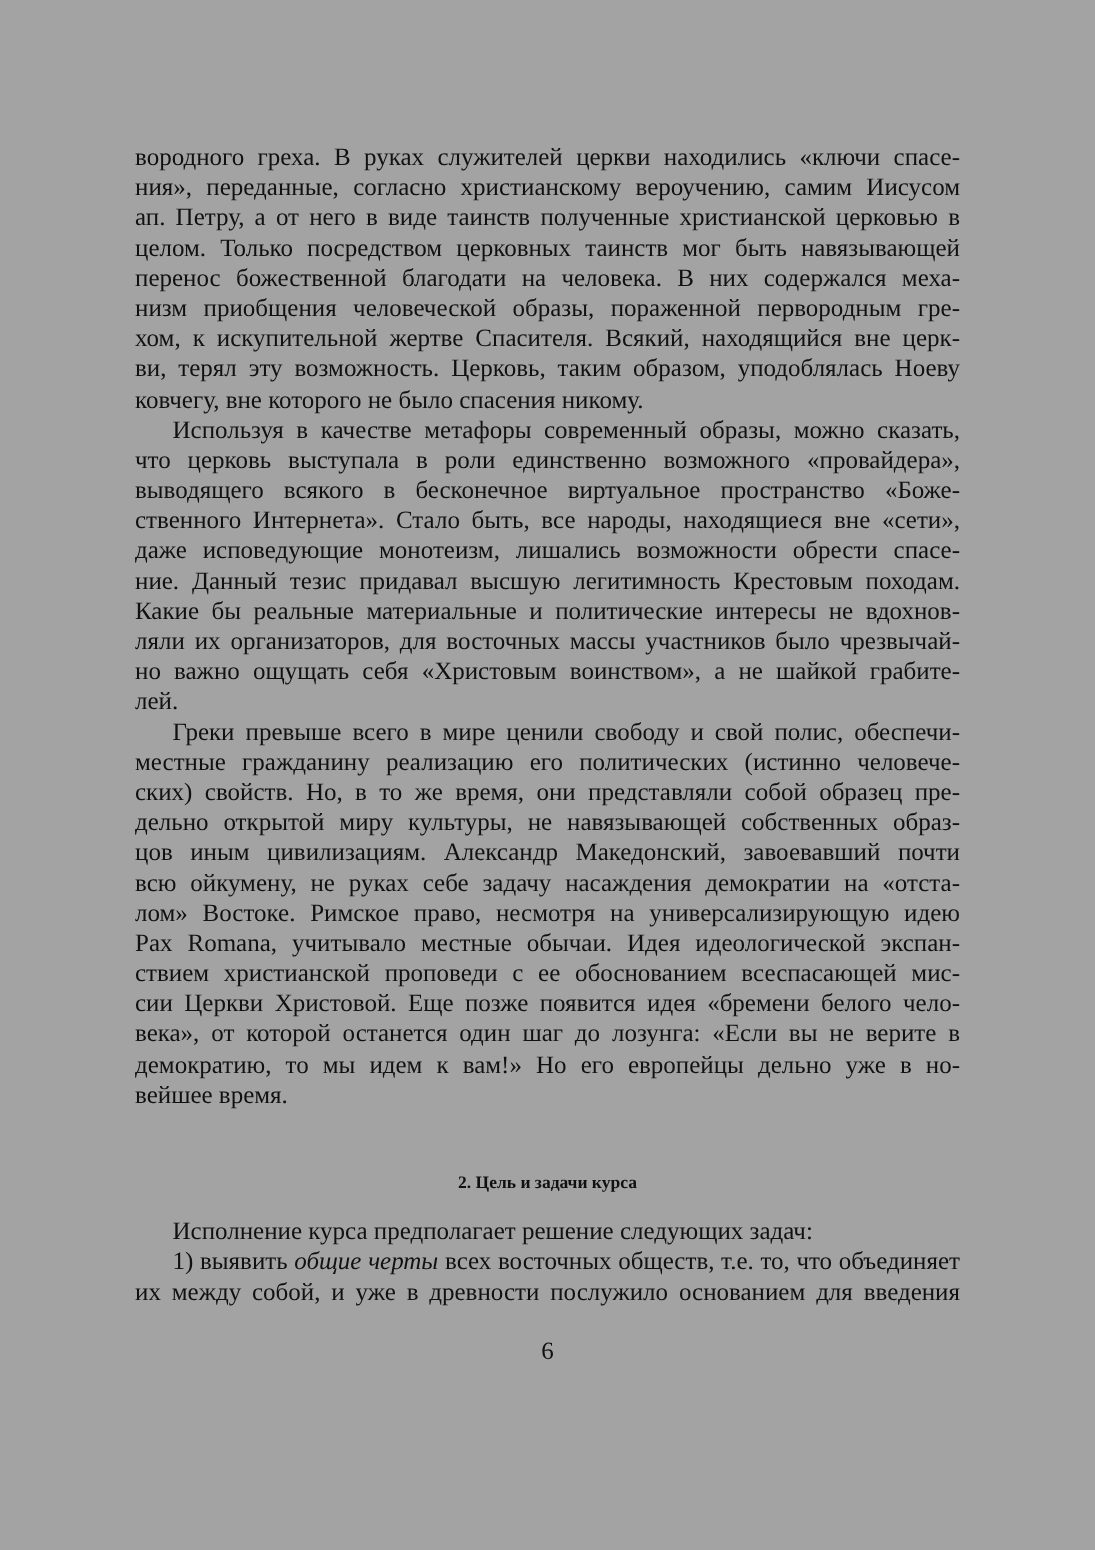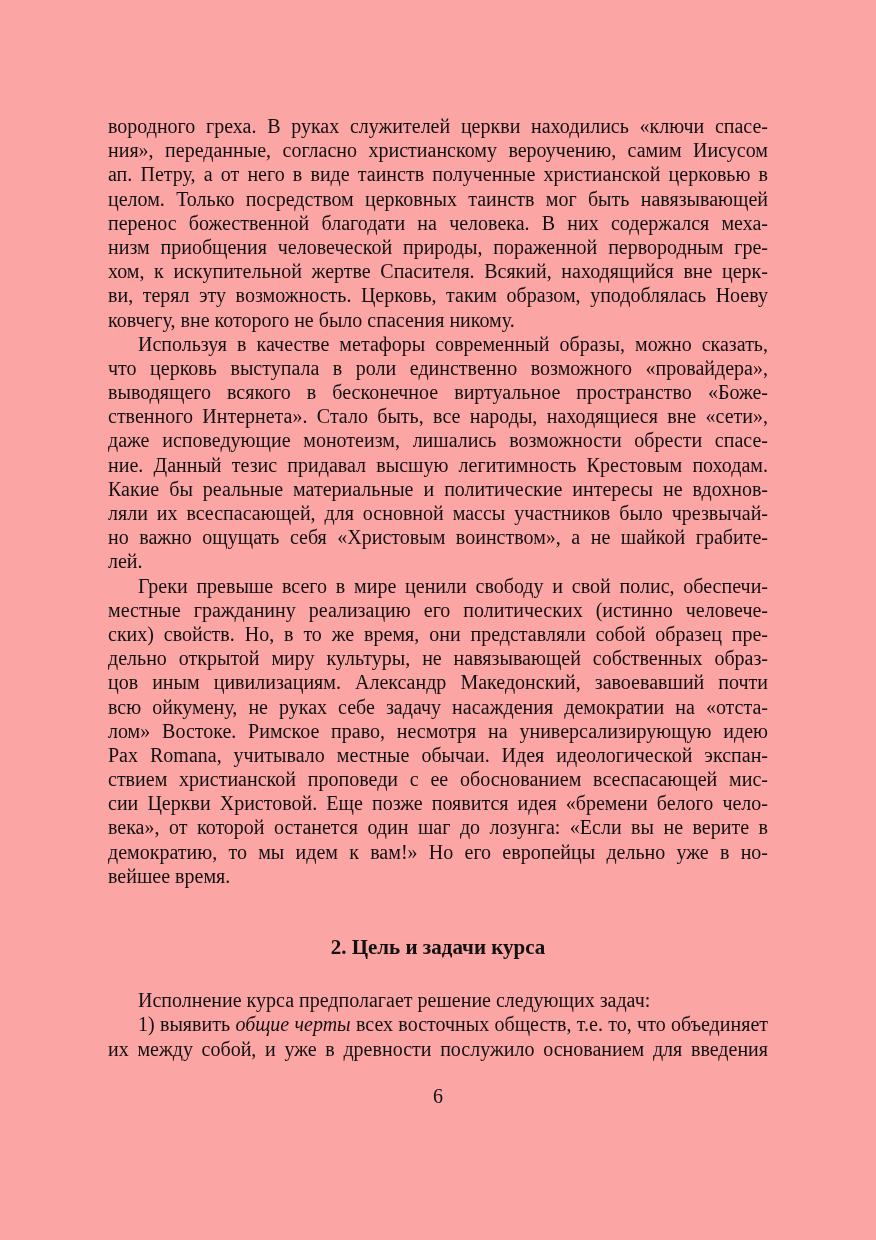"вородного греха. В руках служителей" .page { background: #fca5a5 -> #a3a3a3 }
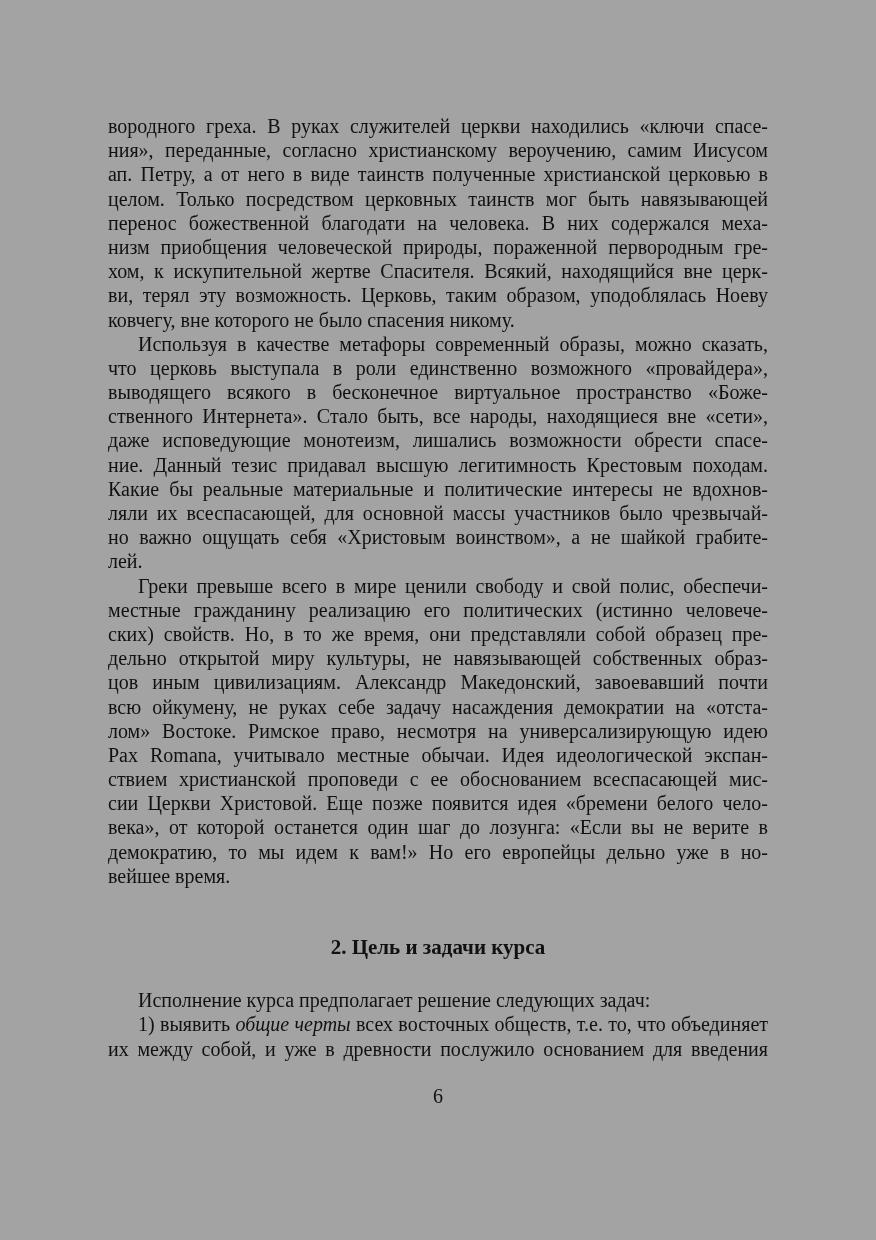"низм приобщения человеческой природы," div.line { text: природы -> образы }
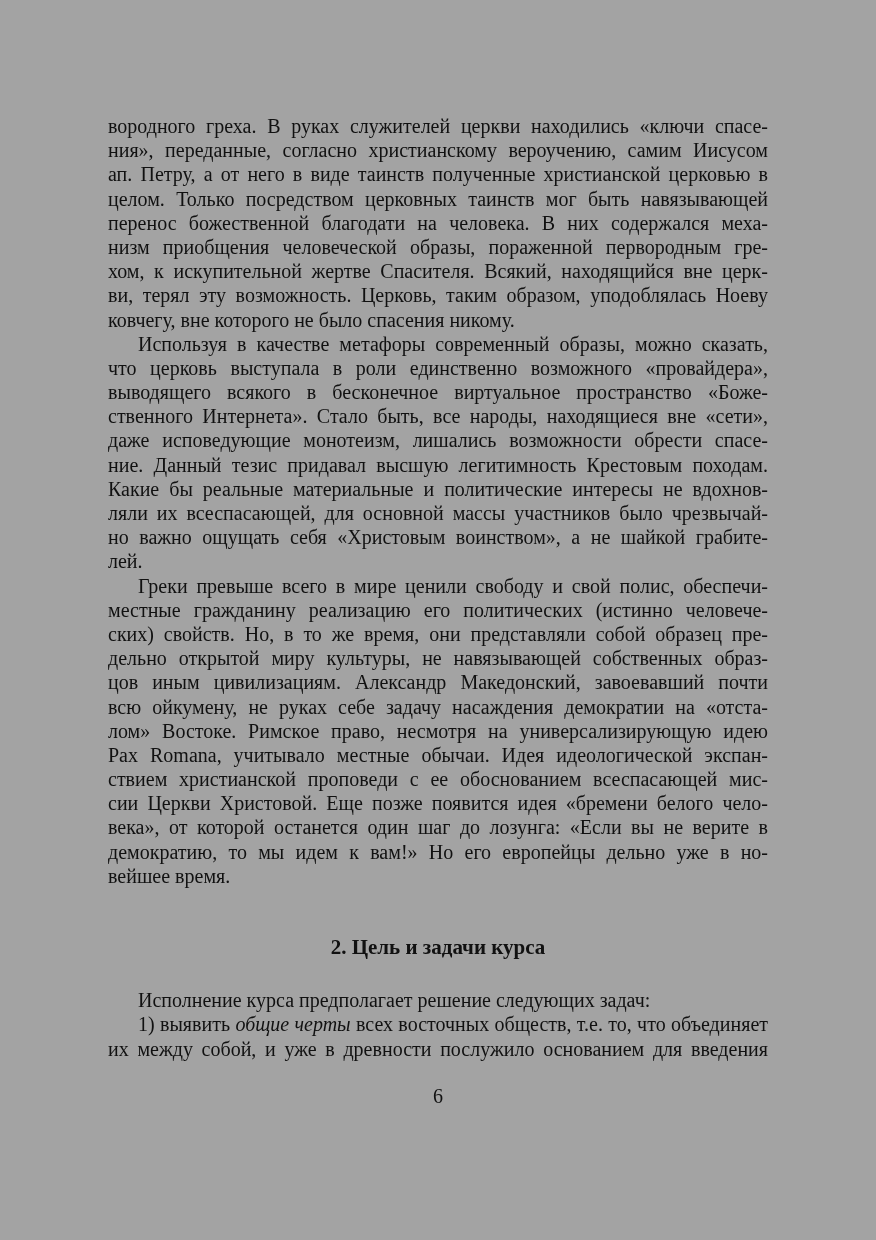"ляли их всеспасающей, для основной" div.line { text: всеспасающей, для основной -> организаторов, для восточных }
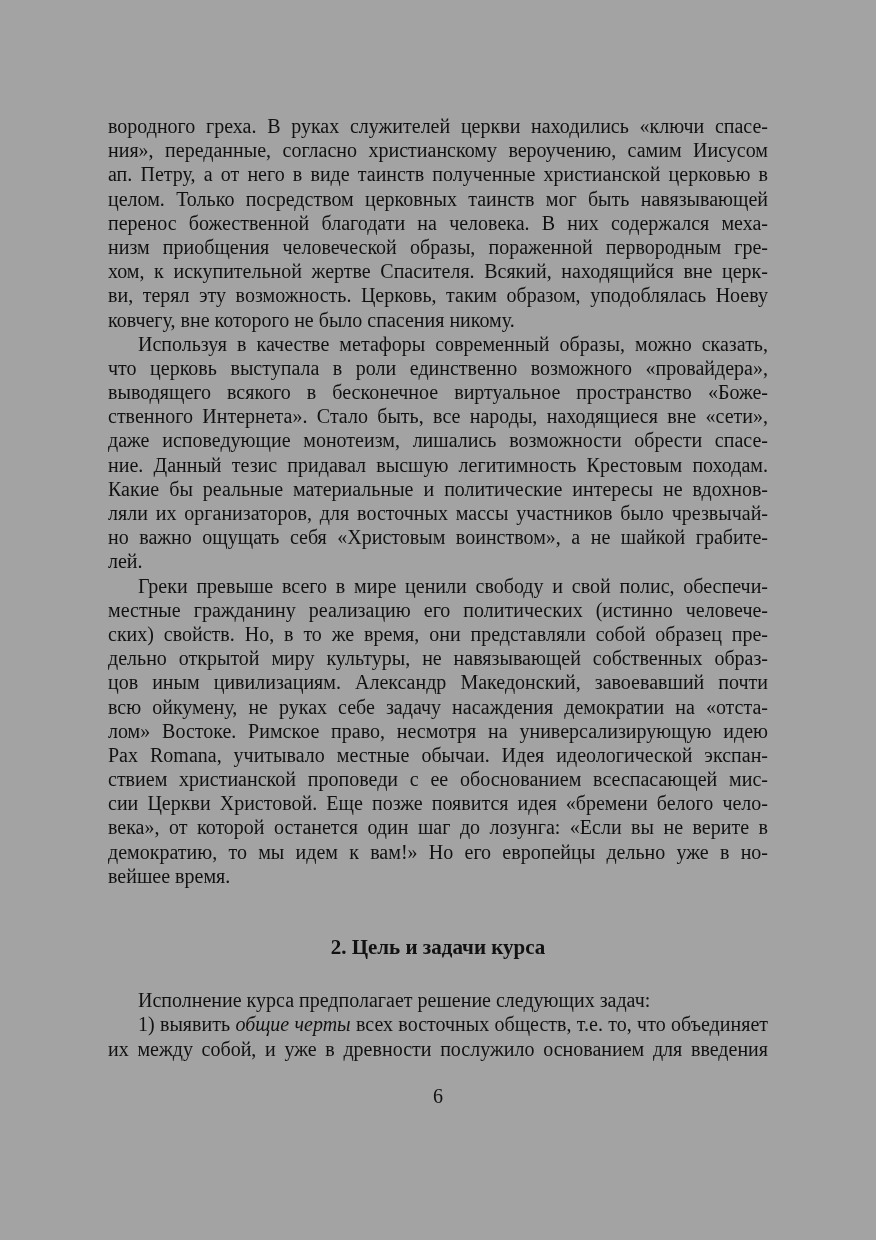"2. Цель и задачи курса" .heading { font-size: 21px -> 14px; margin-bottom: 29px -> 14px }
